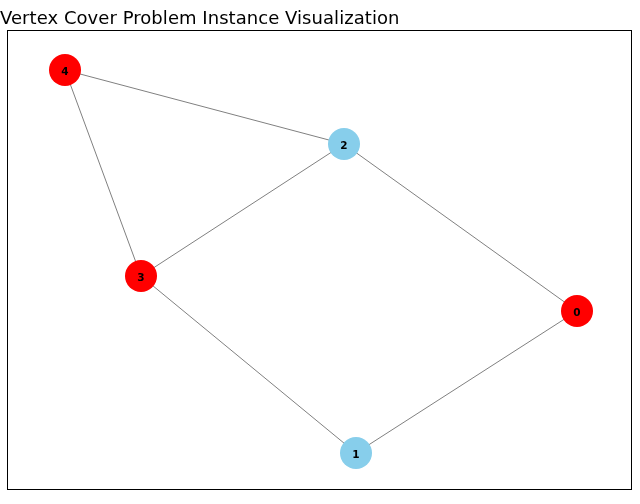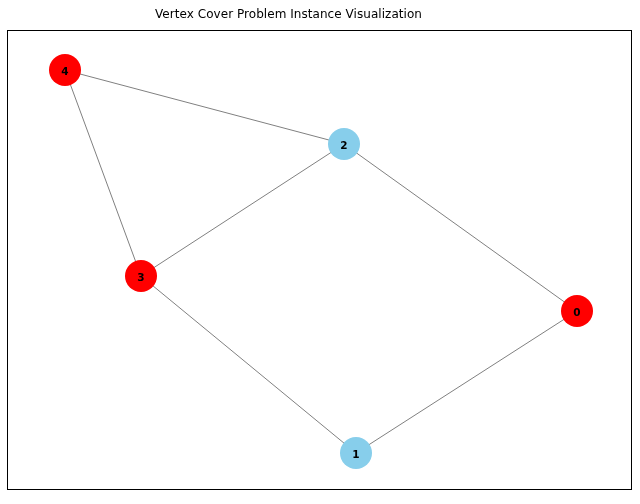"Vertex Cover Problem Instance" #figure-title { font-size: 12px -> 18px; text-align: center -> left }
